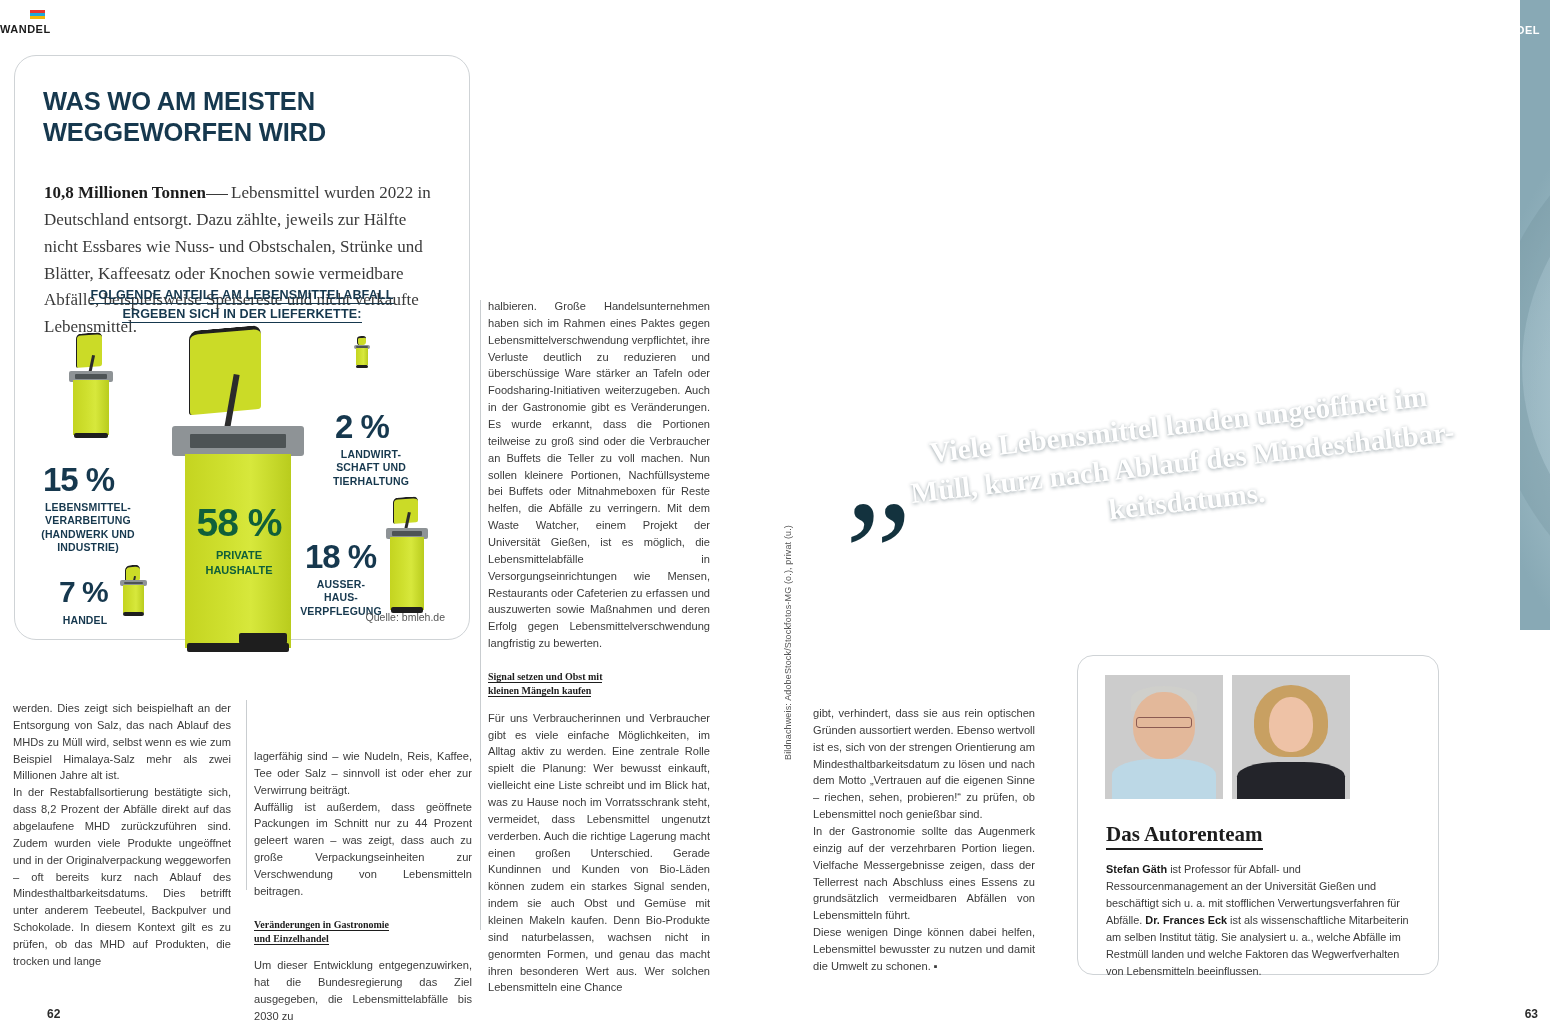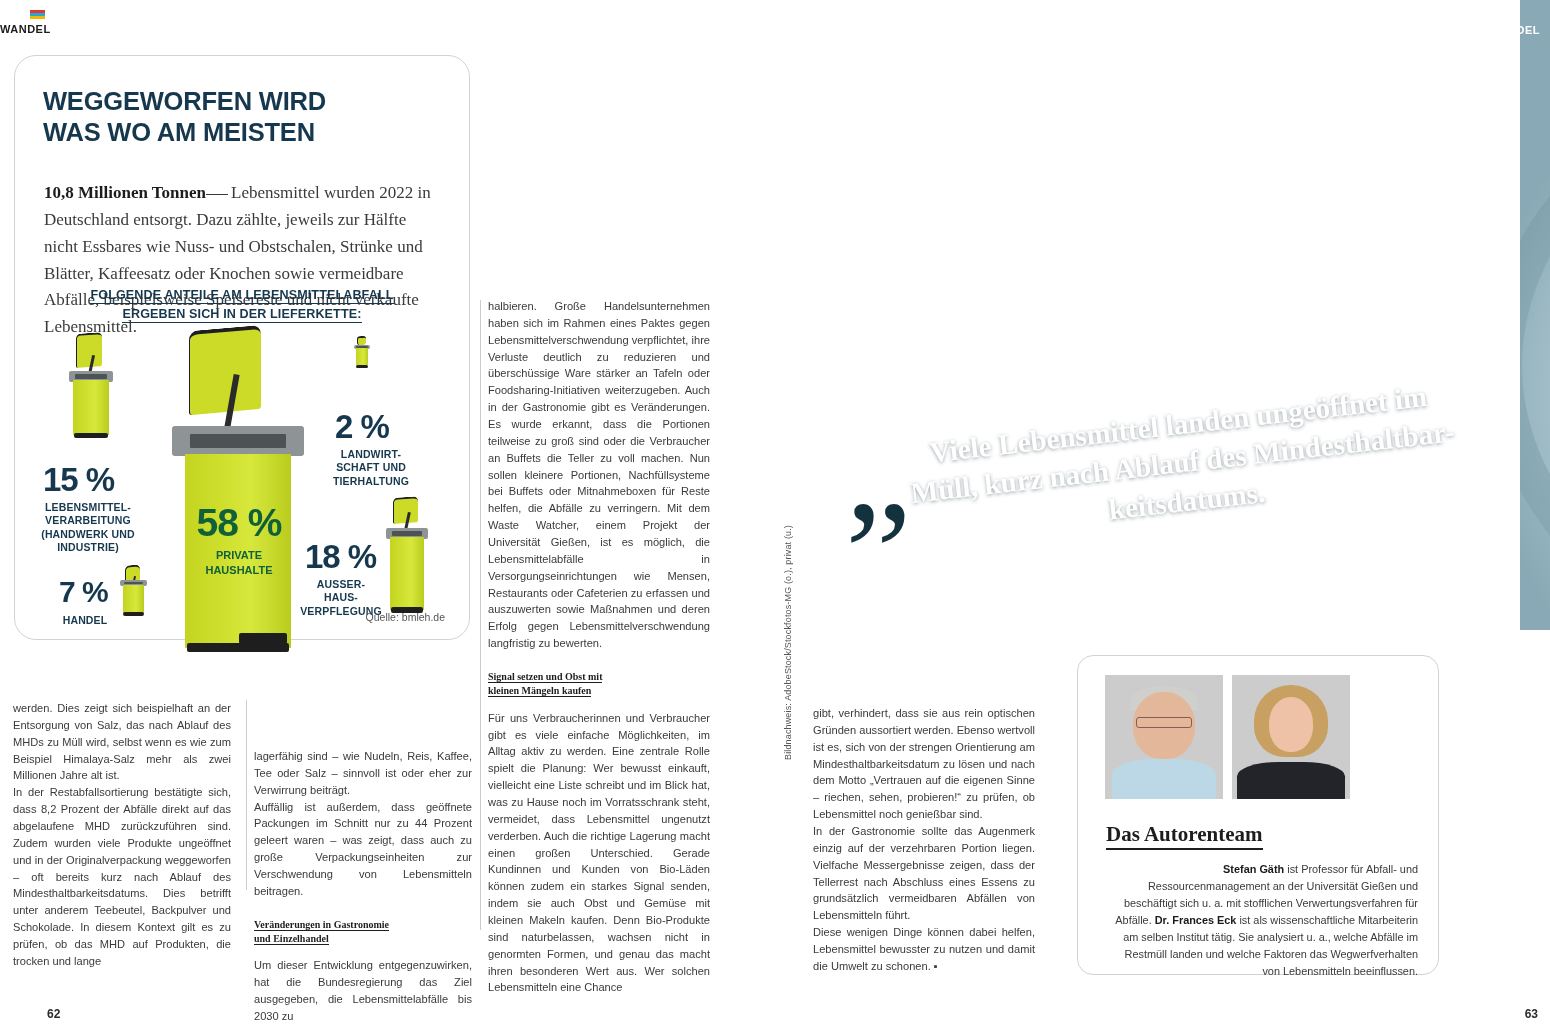"WEGGEWORFEN WIRD" div { order: before "WAS WO AM MEISTEN" -> after "WAS WO AM MEISTEN" }
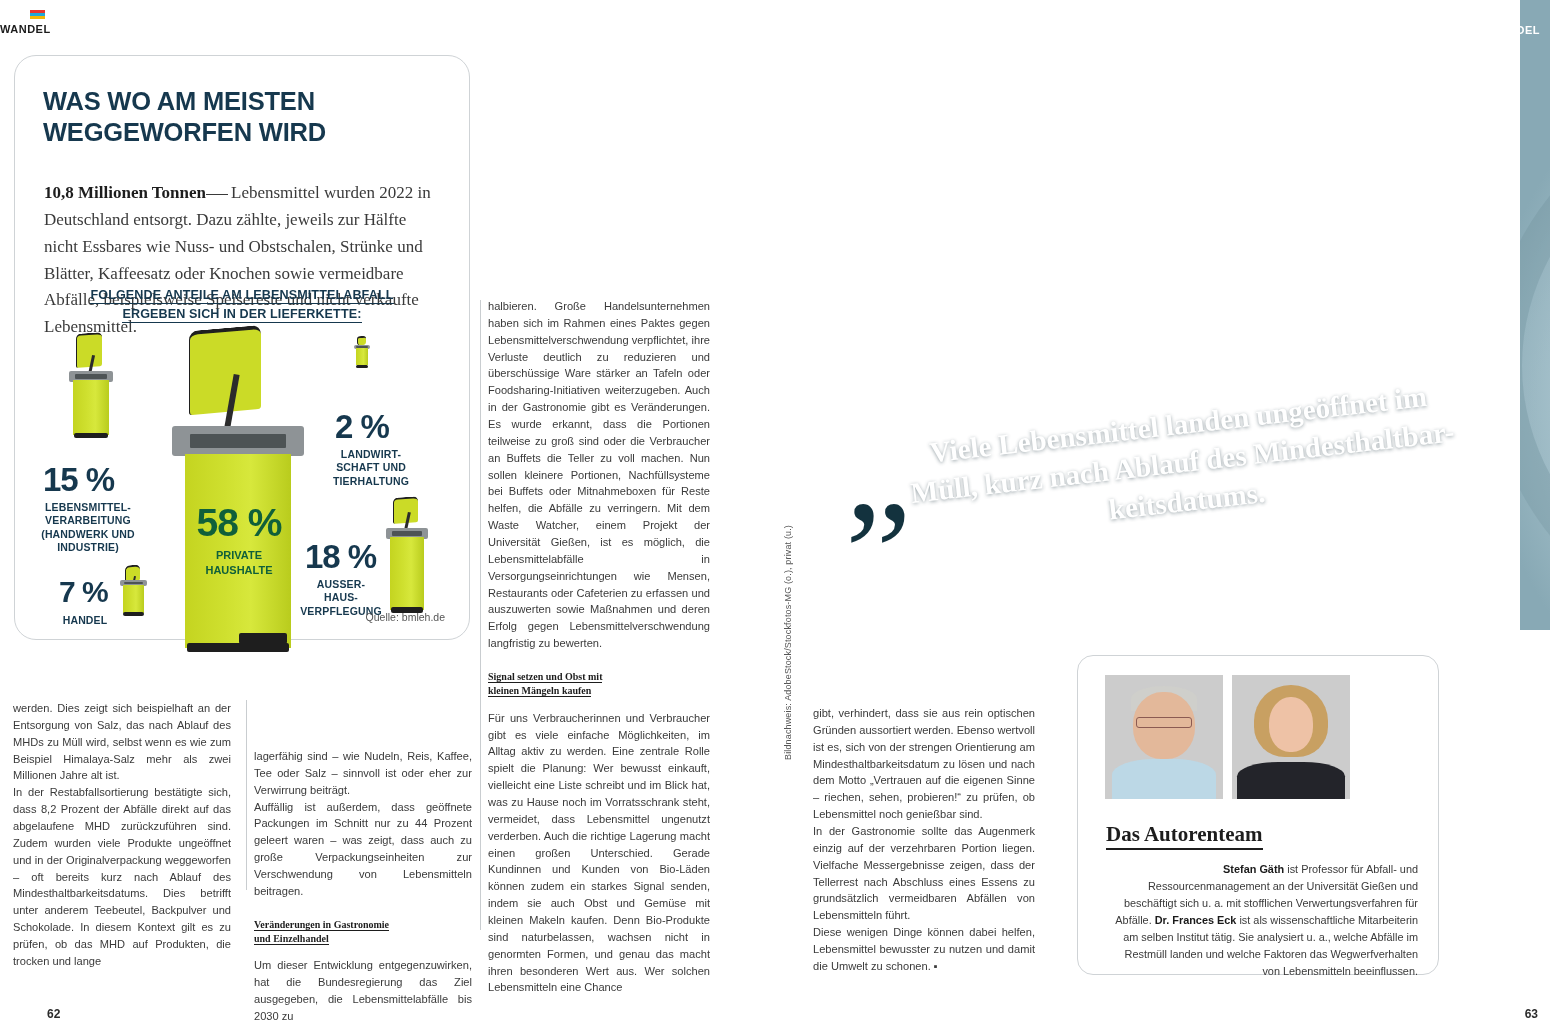"Stefan Gäth ist Professor für" .authorbox .bio { text-align: right -> left }
